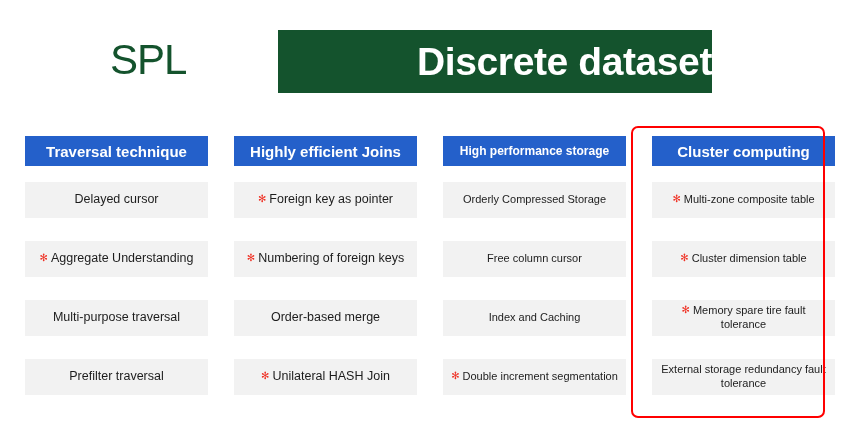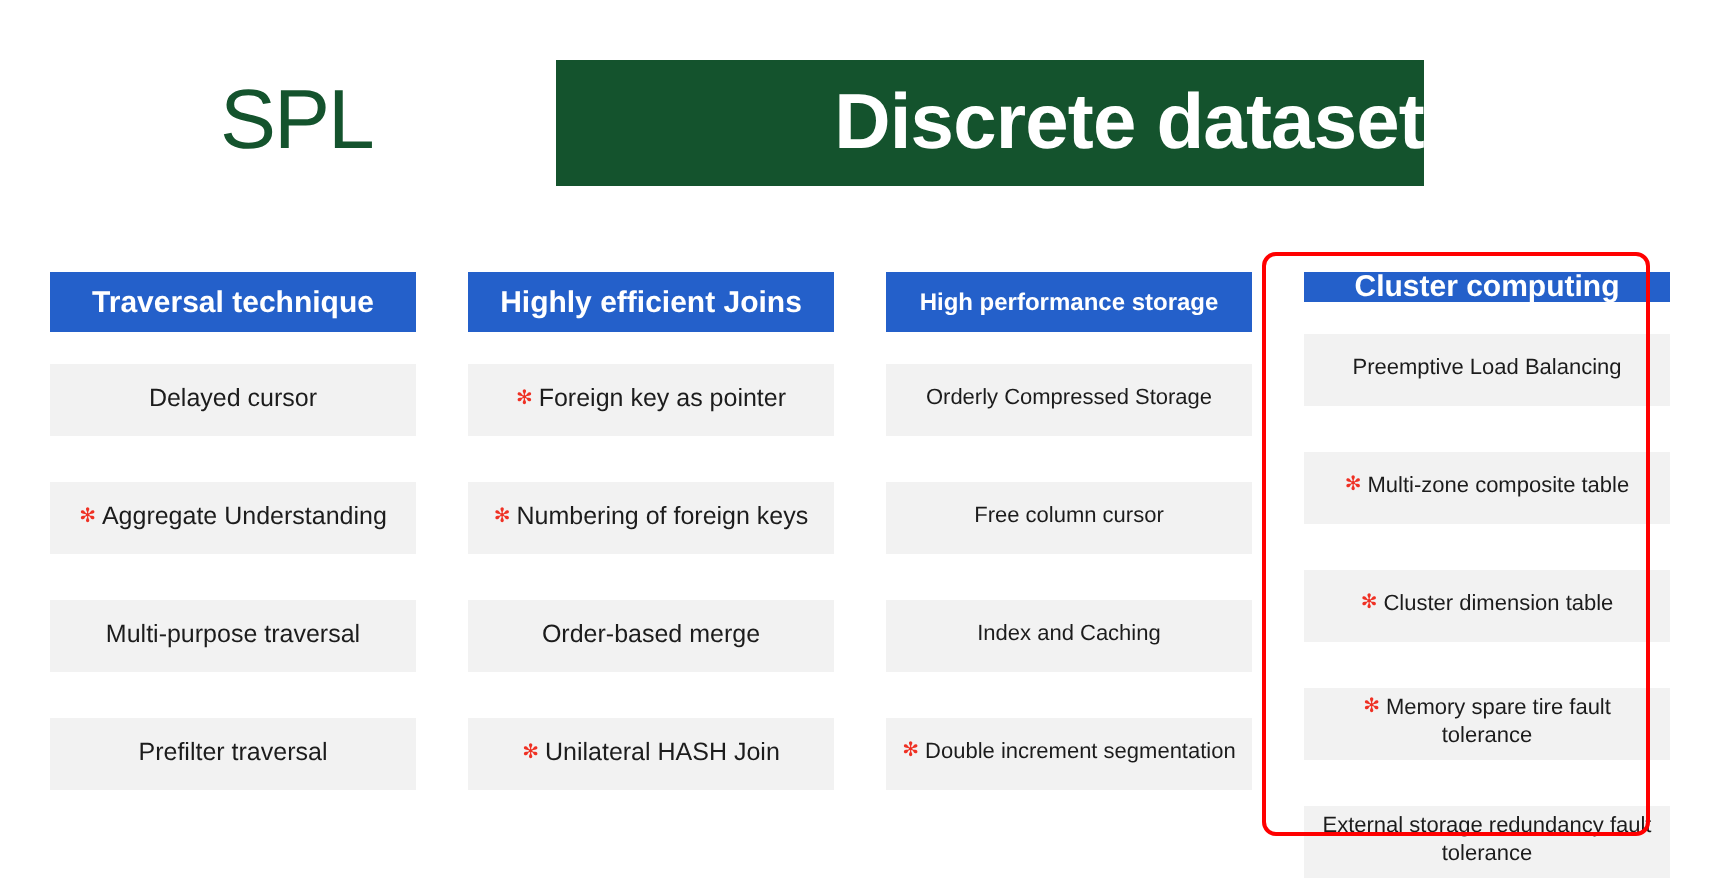"Preemptive Load Balancing" div.cell { html: <div> <span><span>Preemptive Load Balancing</span></span> </div> -> none }
